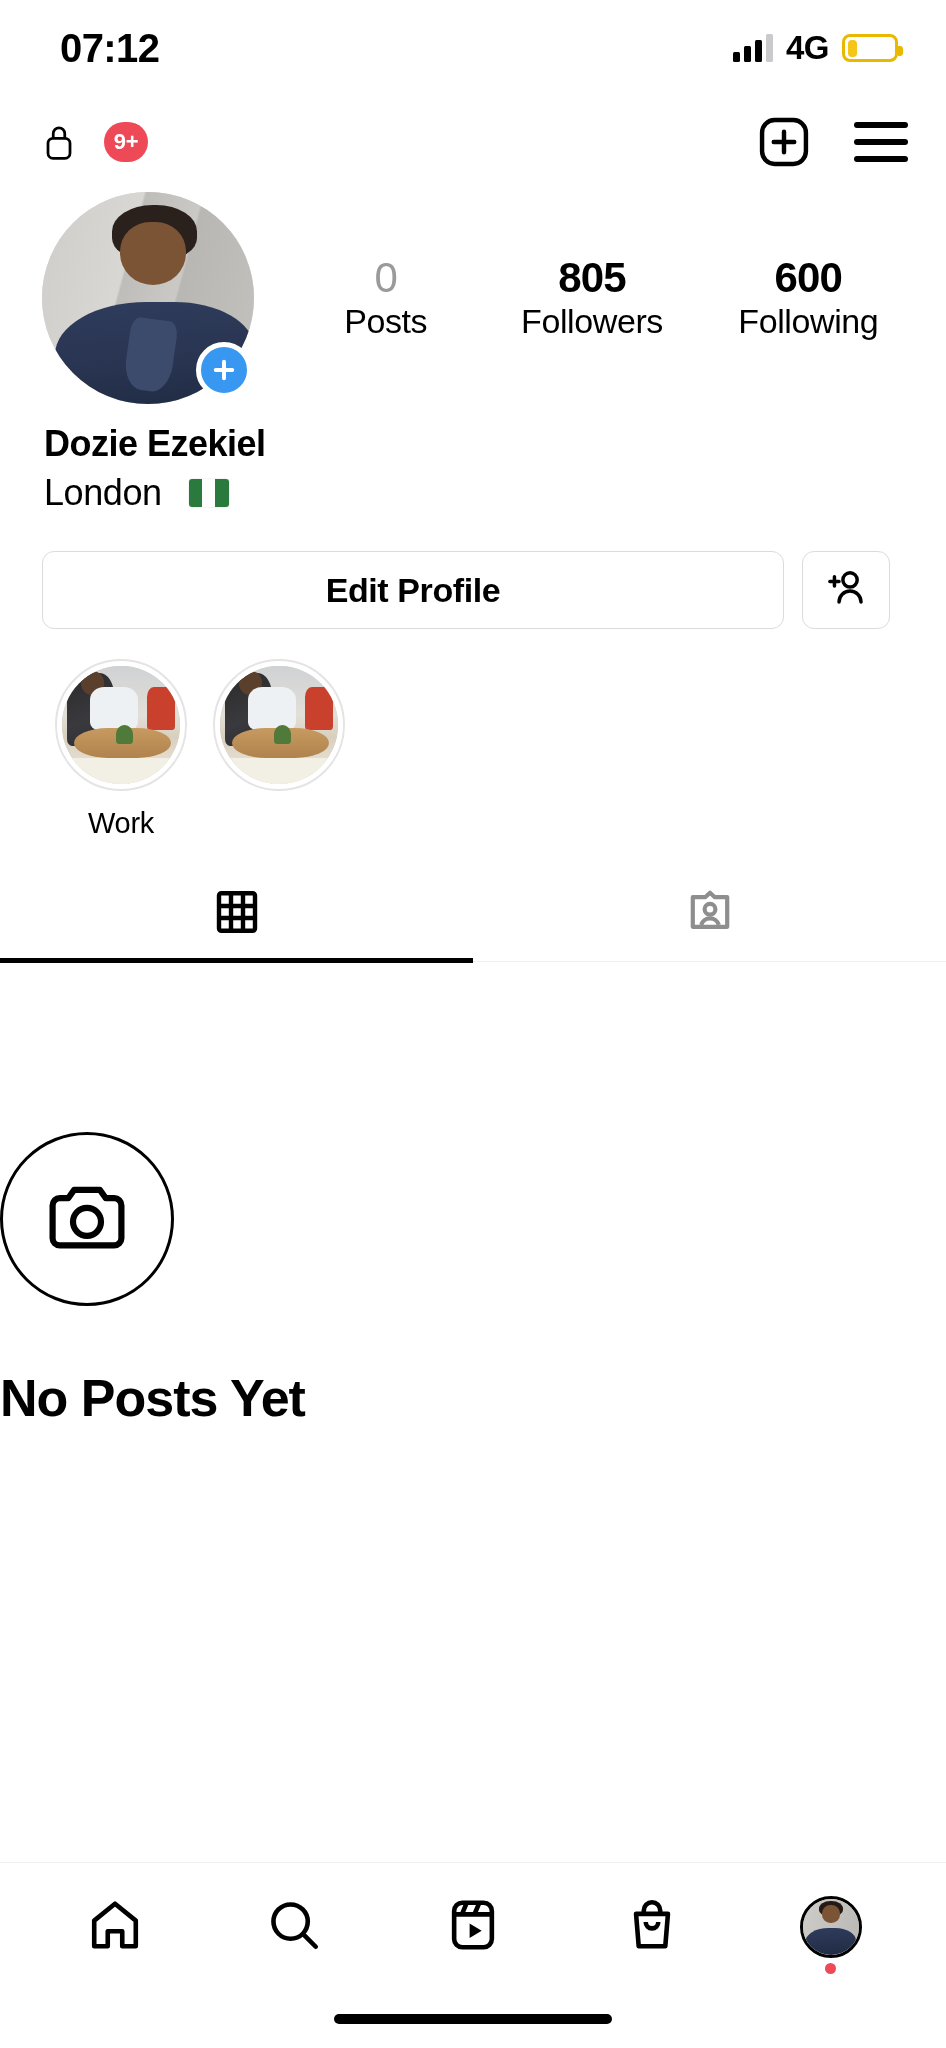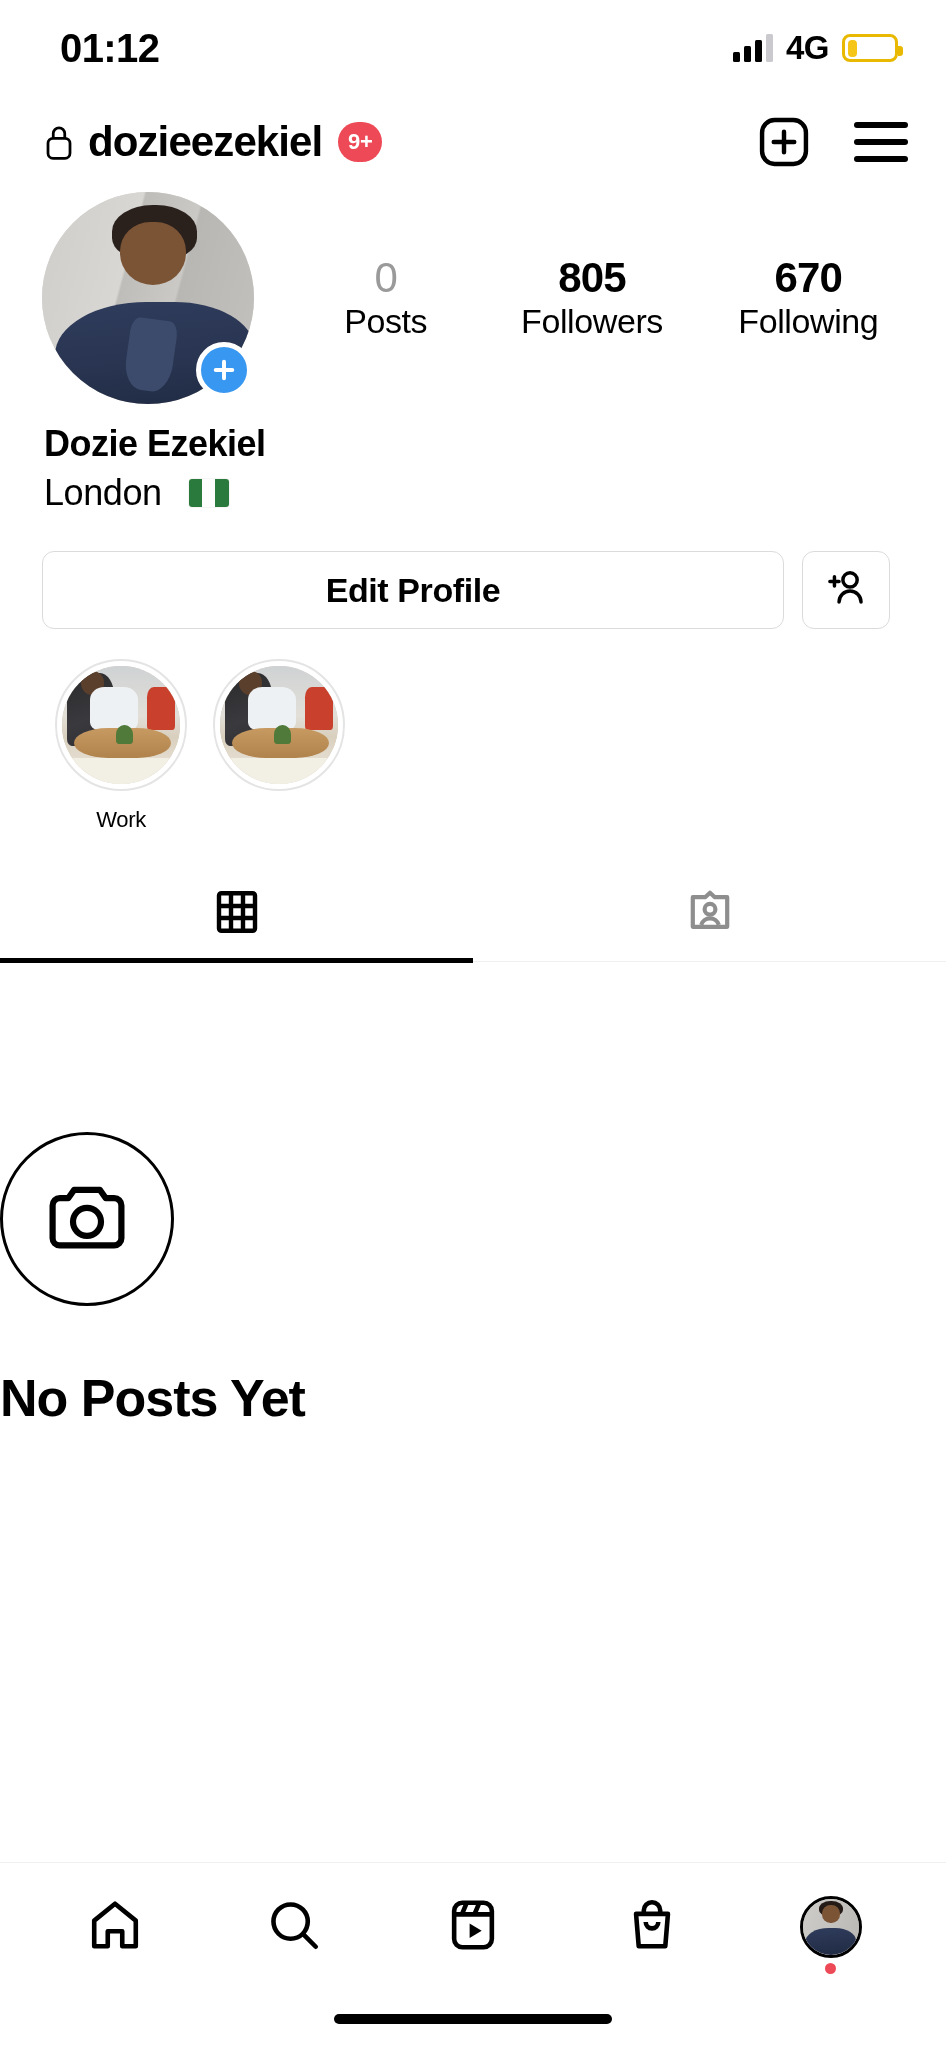"01:12" div.status-time { text: 01:12 -> 07:12 }
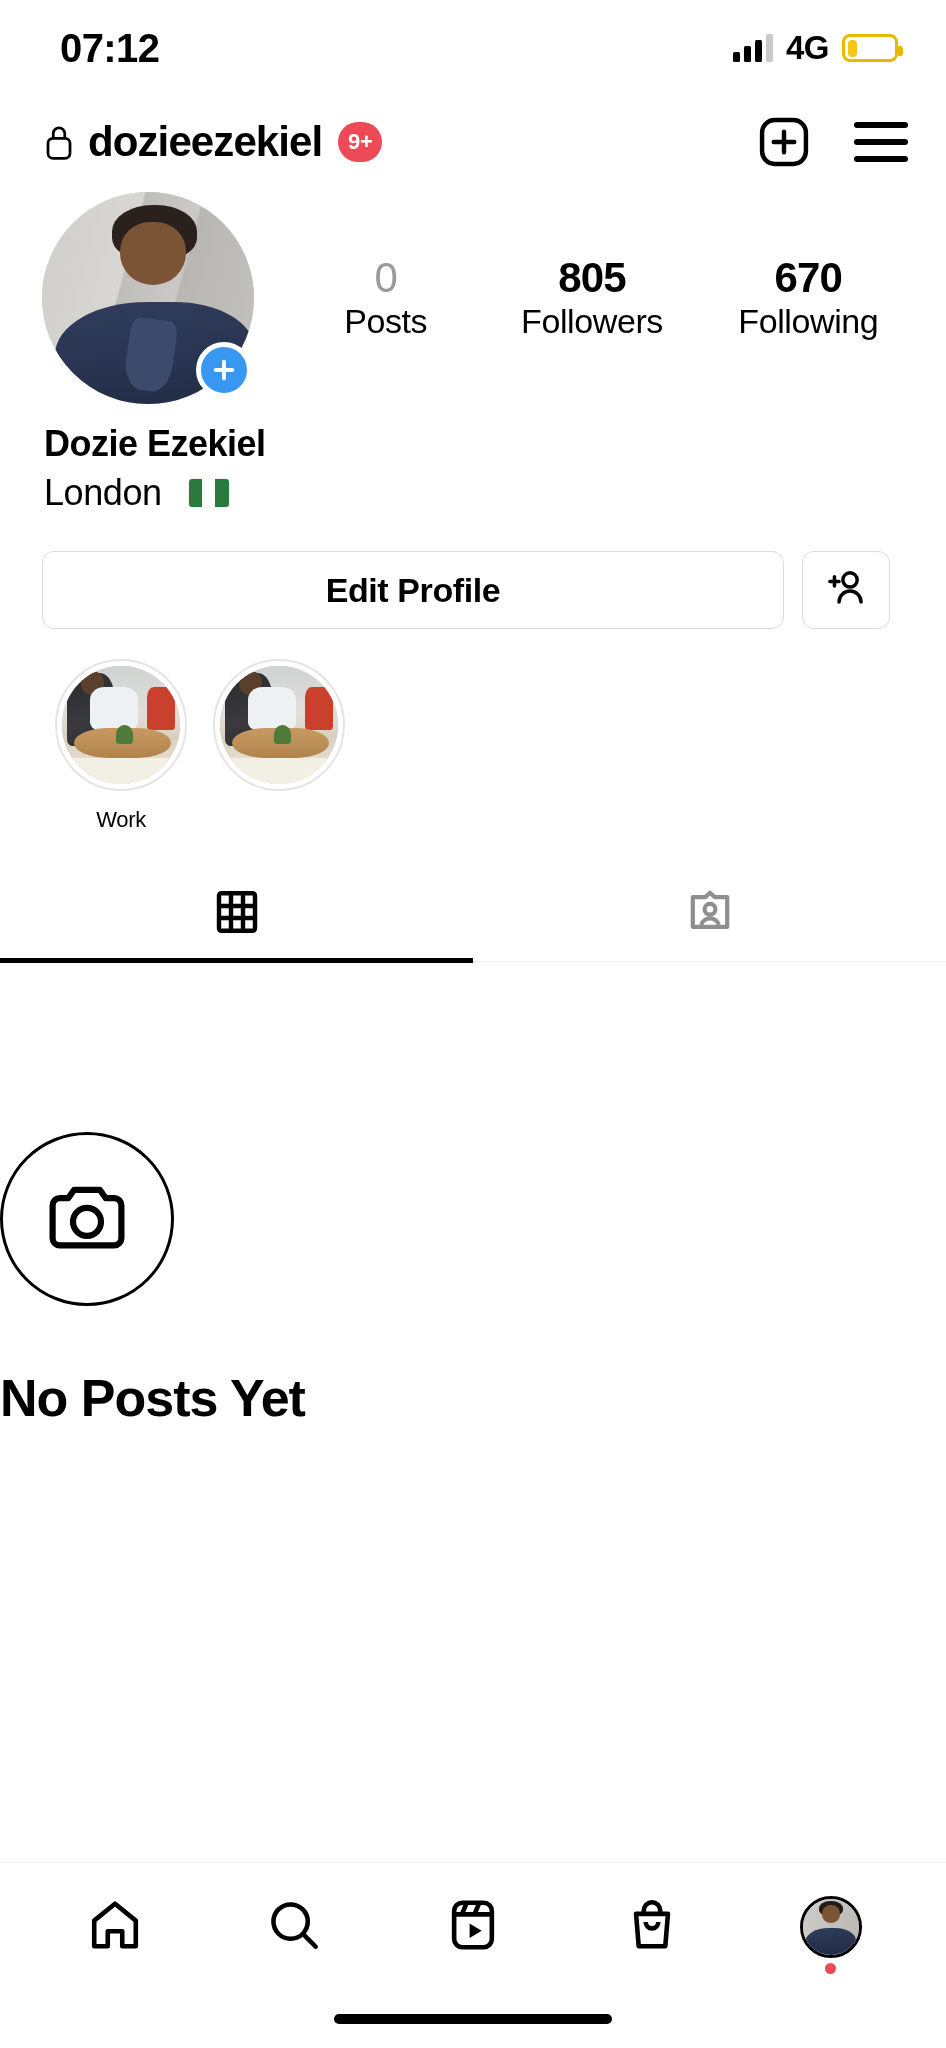"dozieezekiel" div.username { html: <div>dozieezekiel</div> -> none }
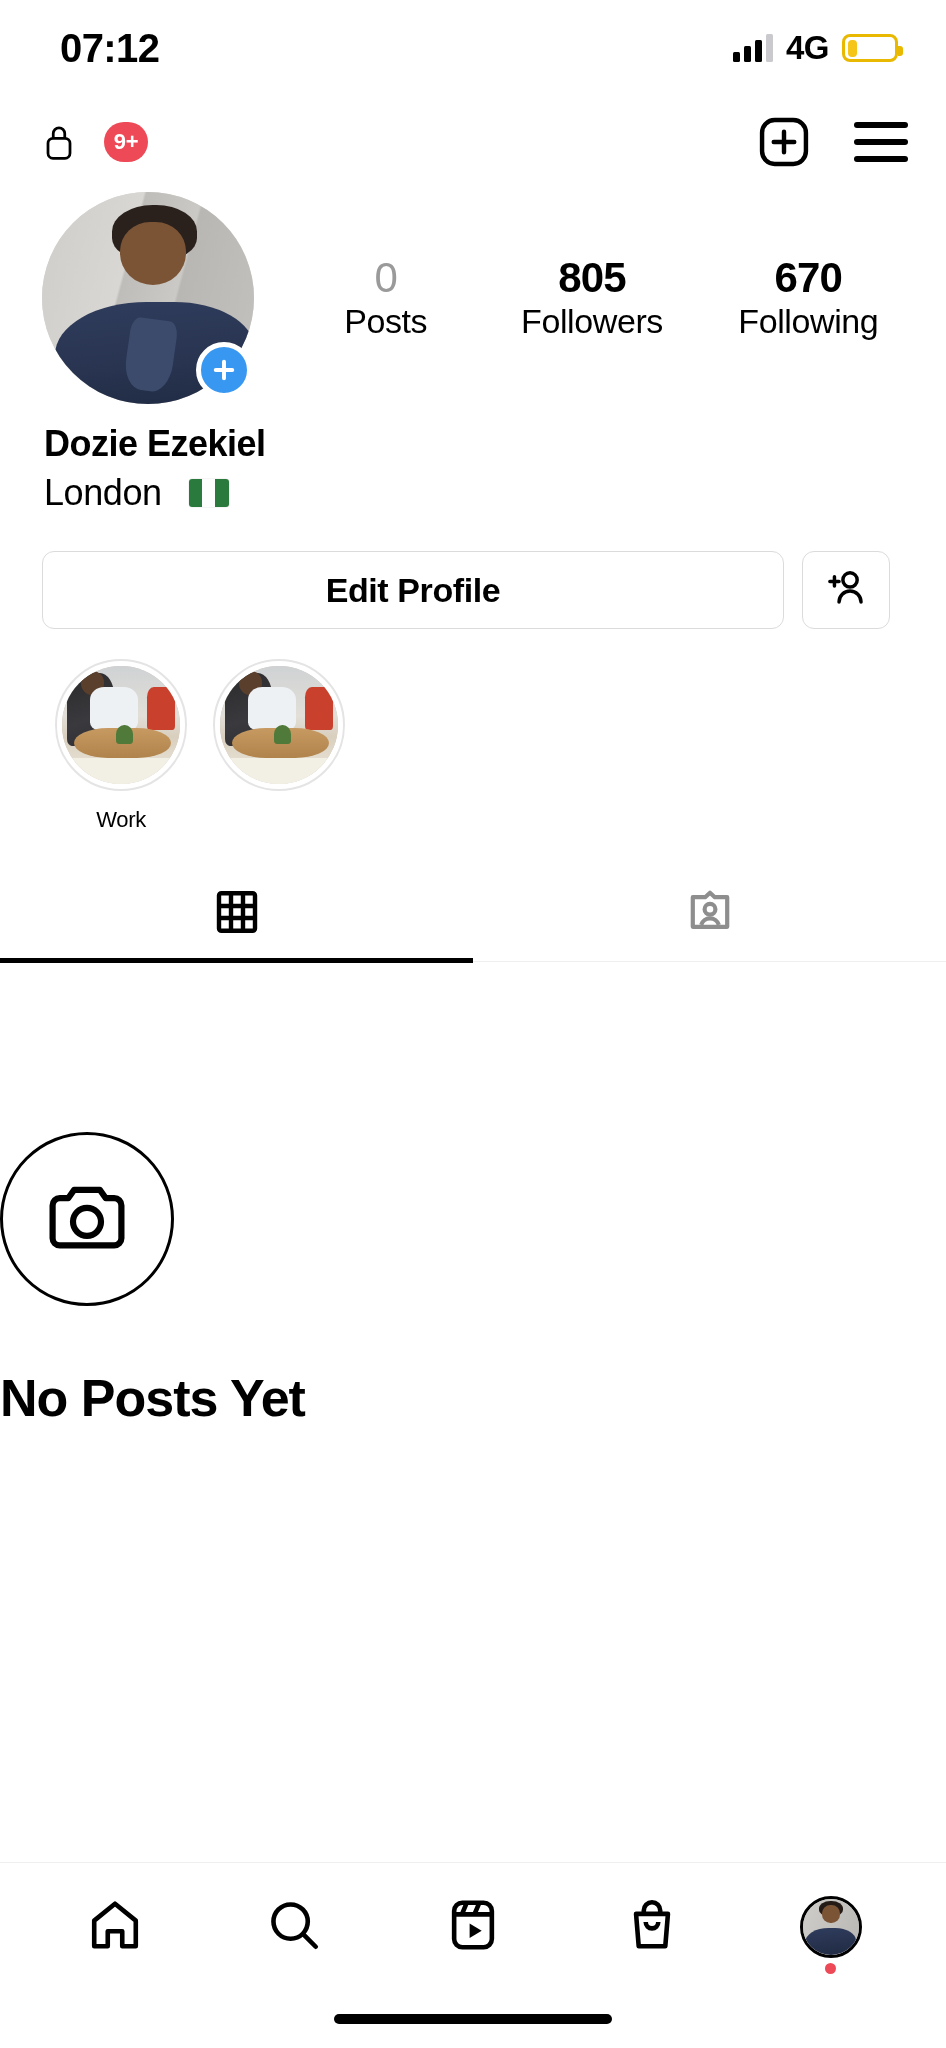"670" div.num { text: 670 -> 600 }
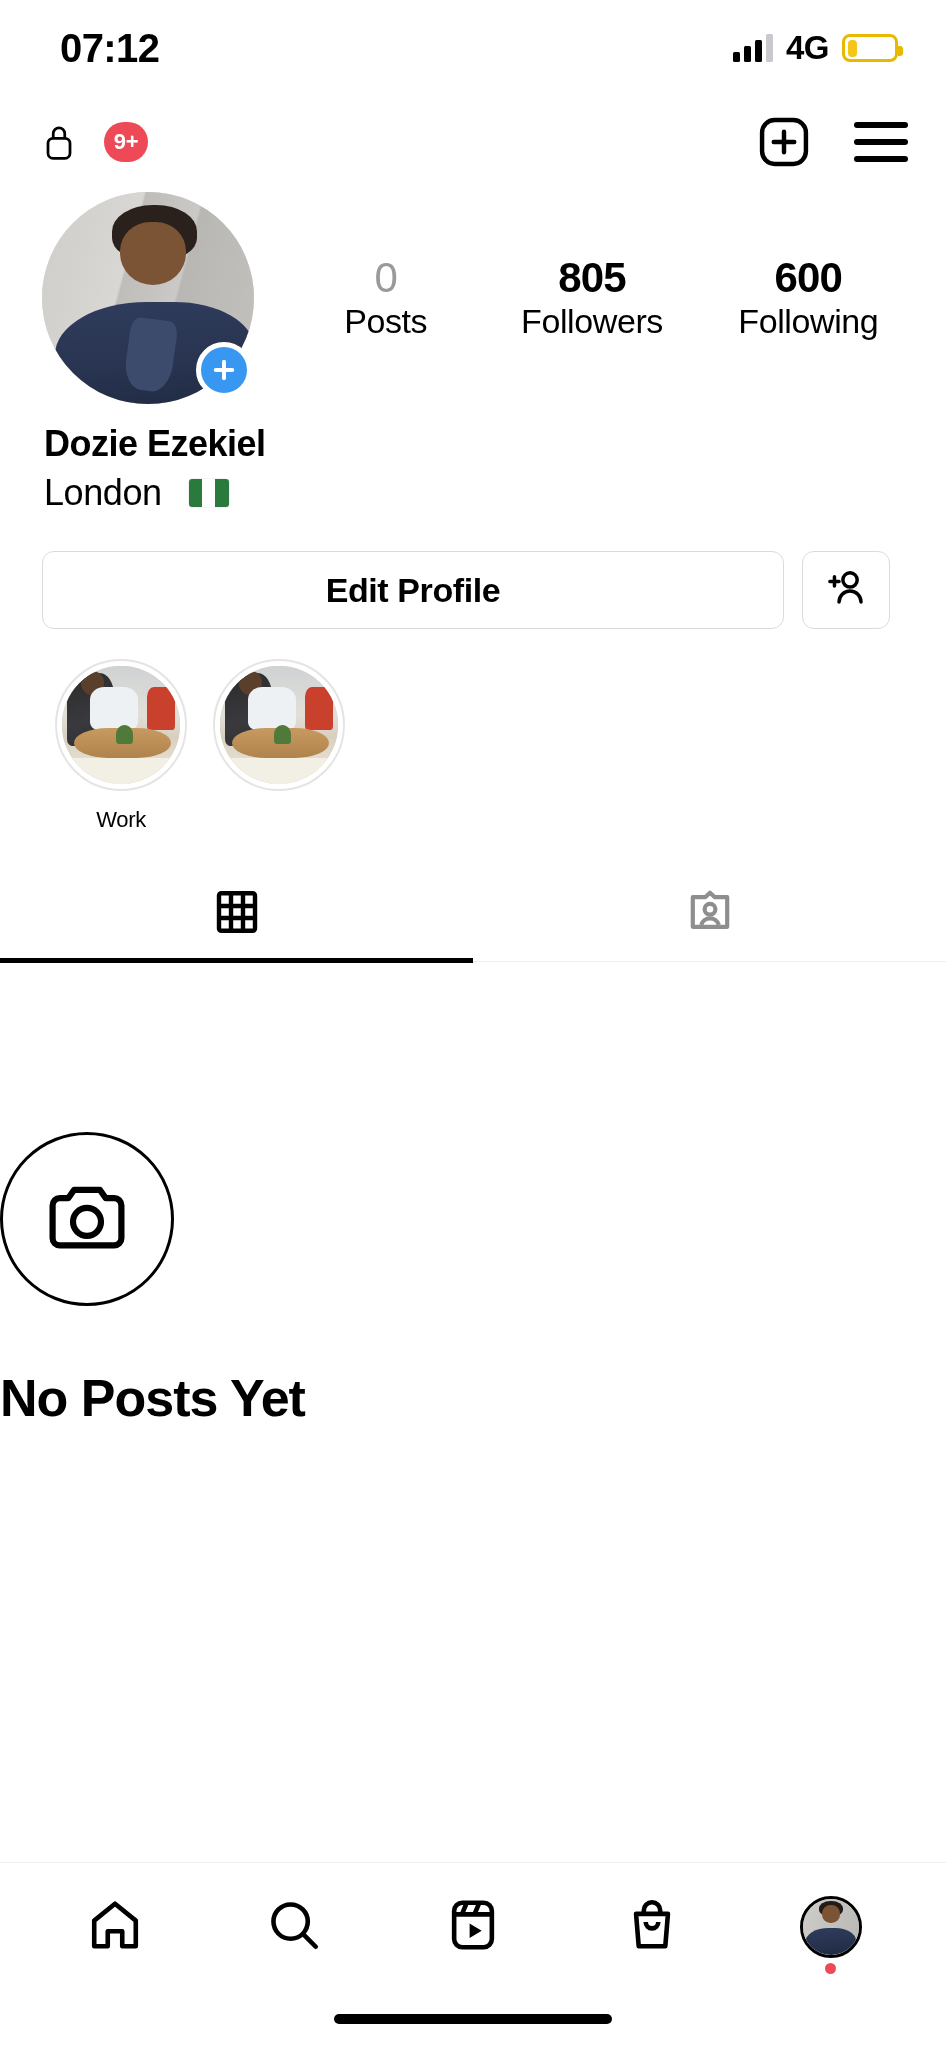"Work" .hl-label { font-size: 22px -> 29px }
